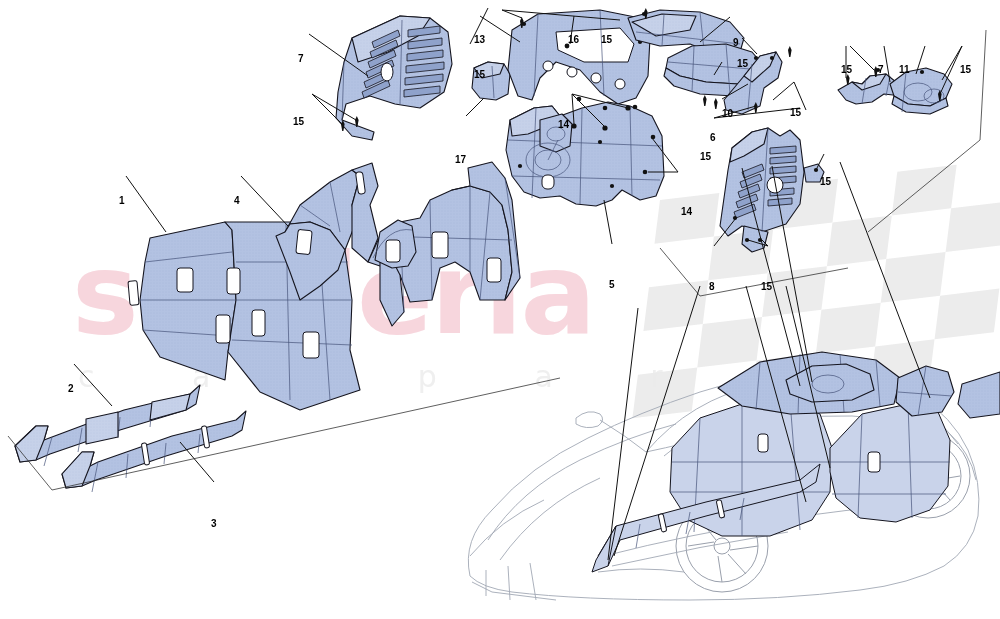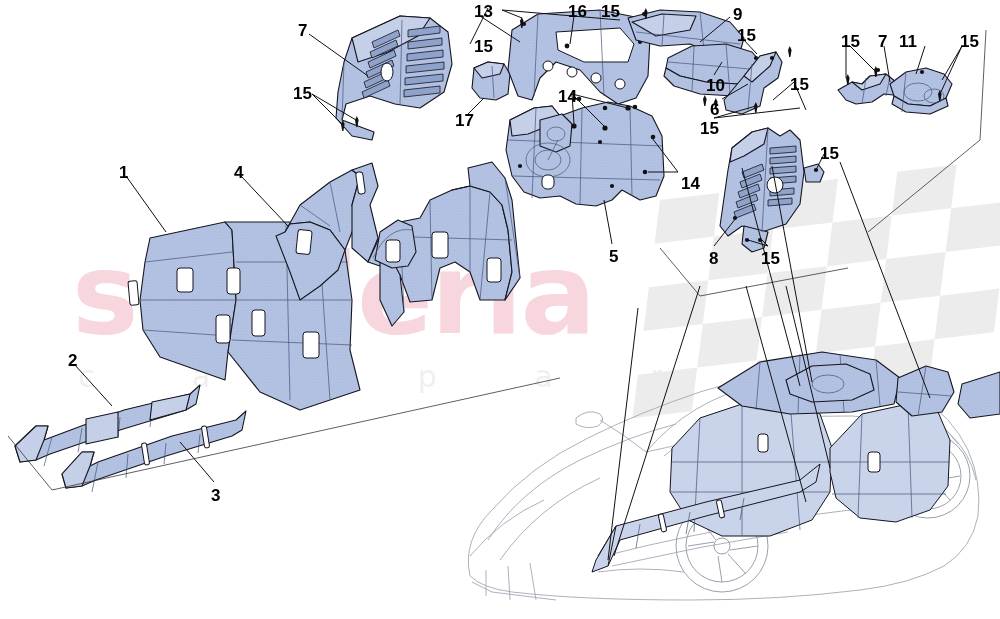"13" .callout { font-size: 17px -> 10px; margin-top: none -> 32px }
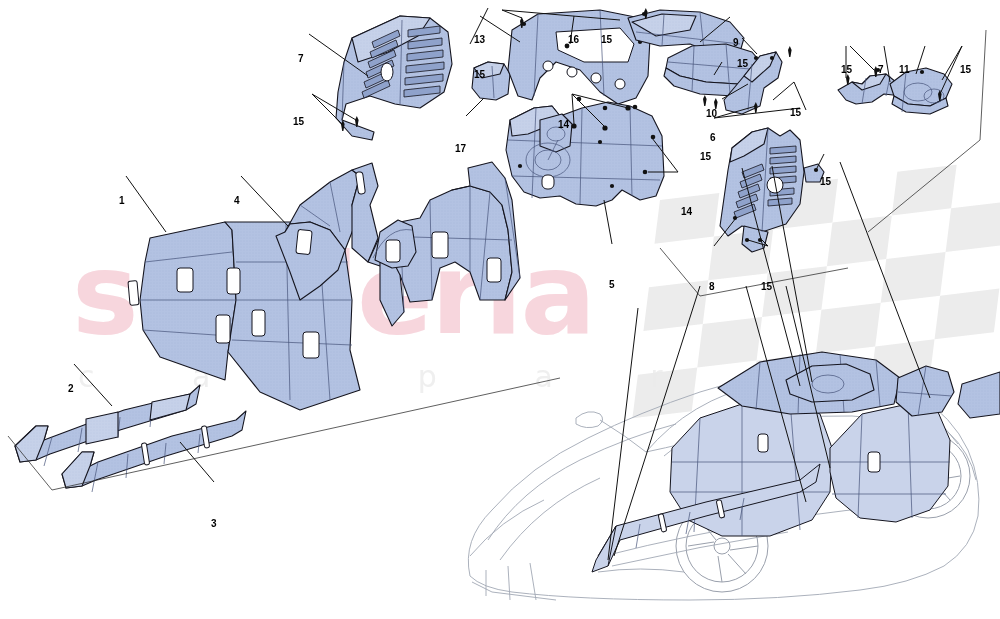"10" span.callout { left: 706px -> 722px }
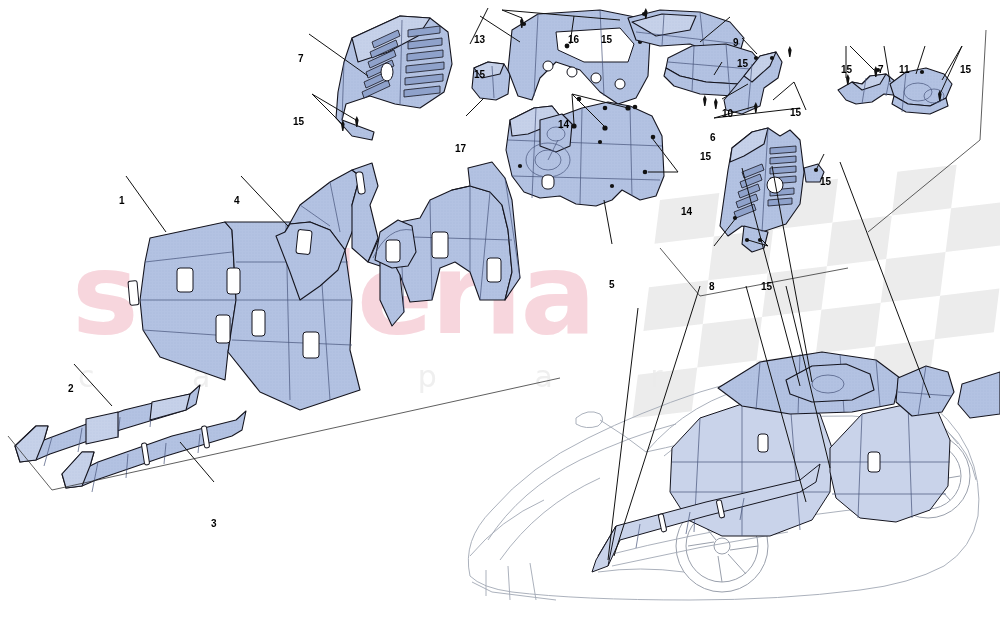"17" span.callout { top: 112px -> 123px }
